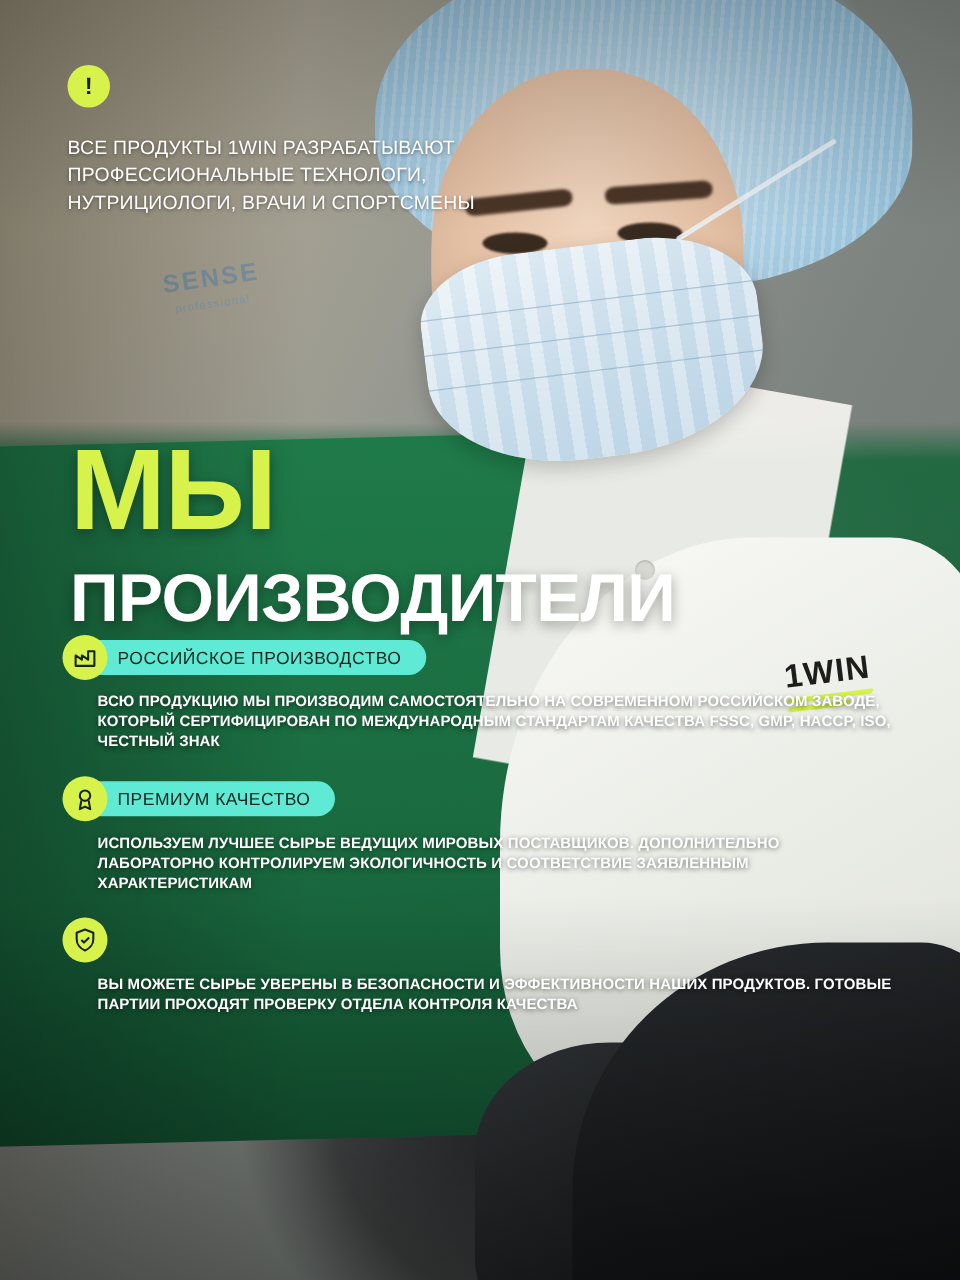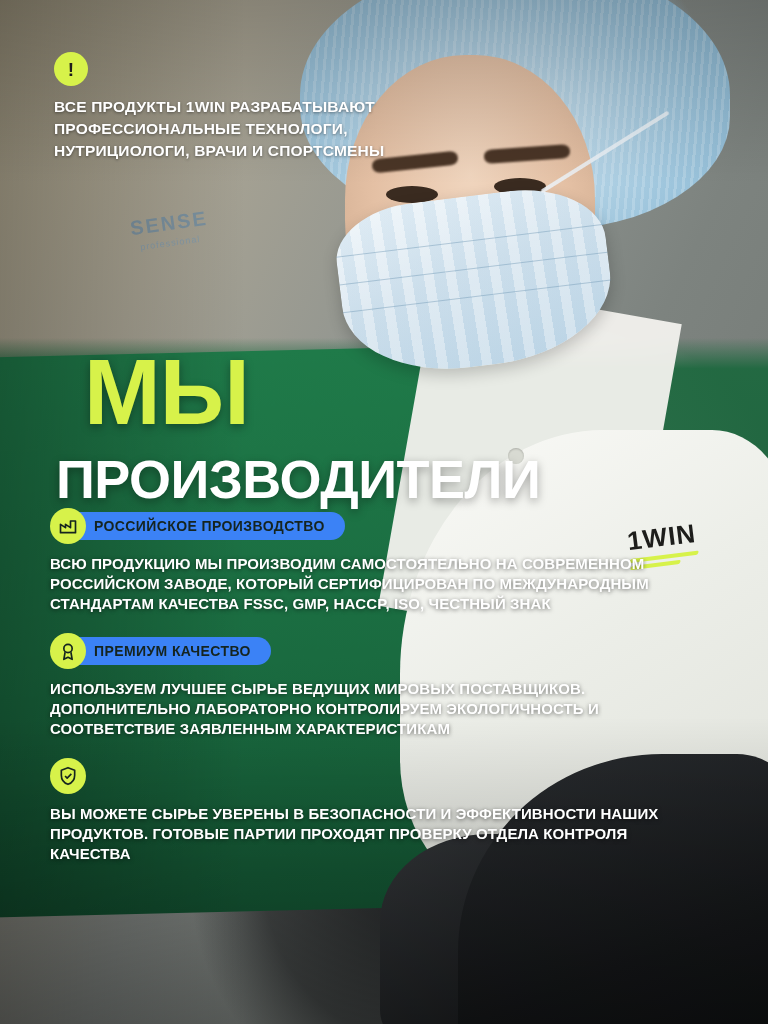"ВСЕ ПРОДУКТЫ 1WIN РАЗРАБАТЫВАЮТ" .intro { font-weight: 700 -> 400; top: 96px -> 108px }
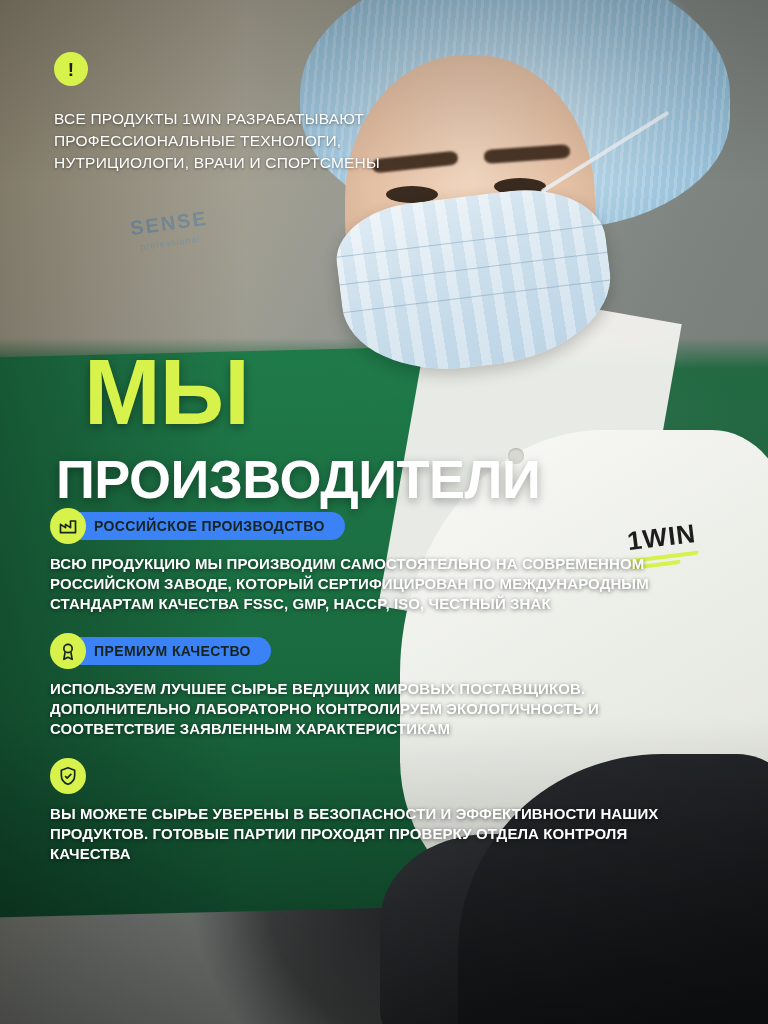"МЫ" .headline .l1 { margin-left: 28px -> none }
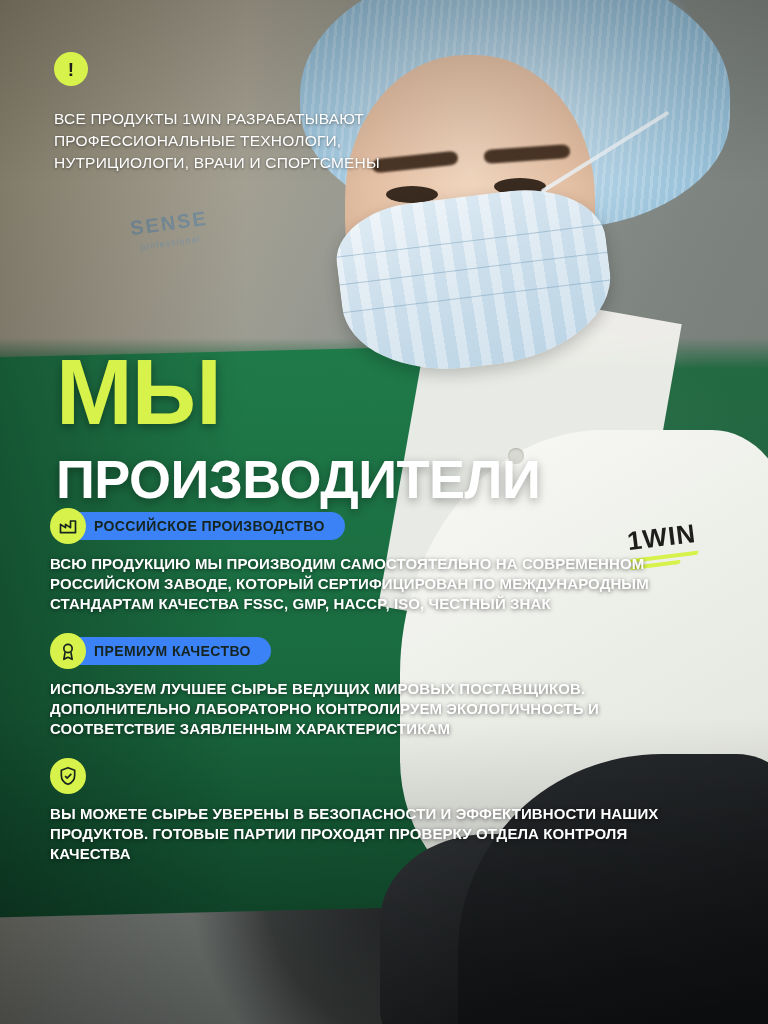"РОССИЙСКОЕ ПРОИЗВОДСТВО" .chip-label { background: #3b82f6 -> #5eead4; font-weight: 700 -> 400 }
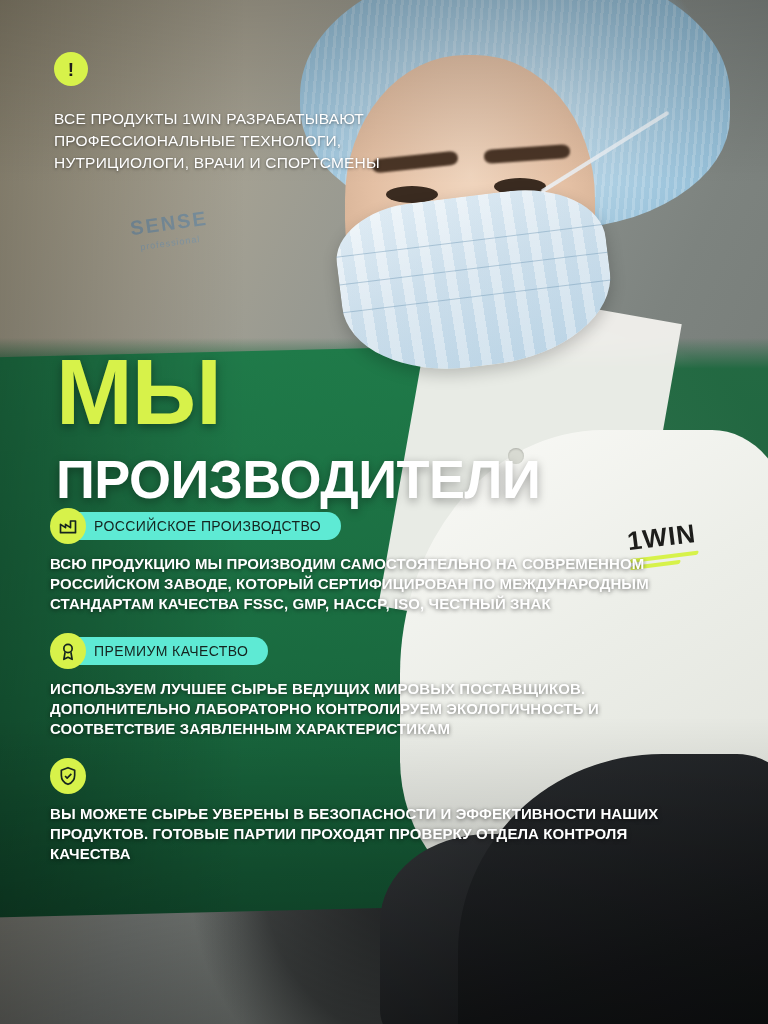"ВСЮ ПРОДУКЦИЮ МЫ ПРОИЗВОДИМ" .body-text { font-size: 15px -> 12px; margin-left: none -> 28px }
